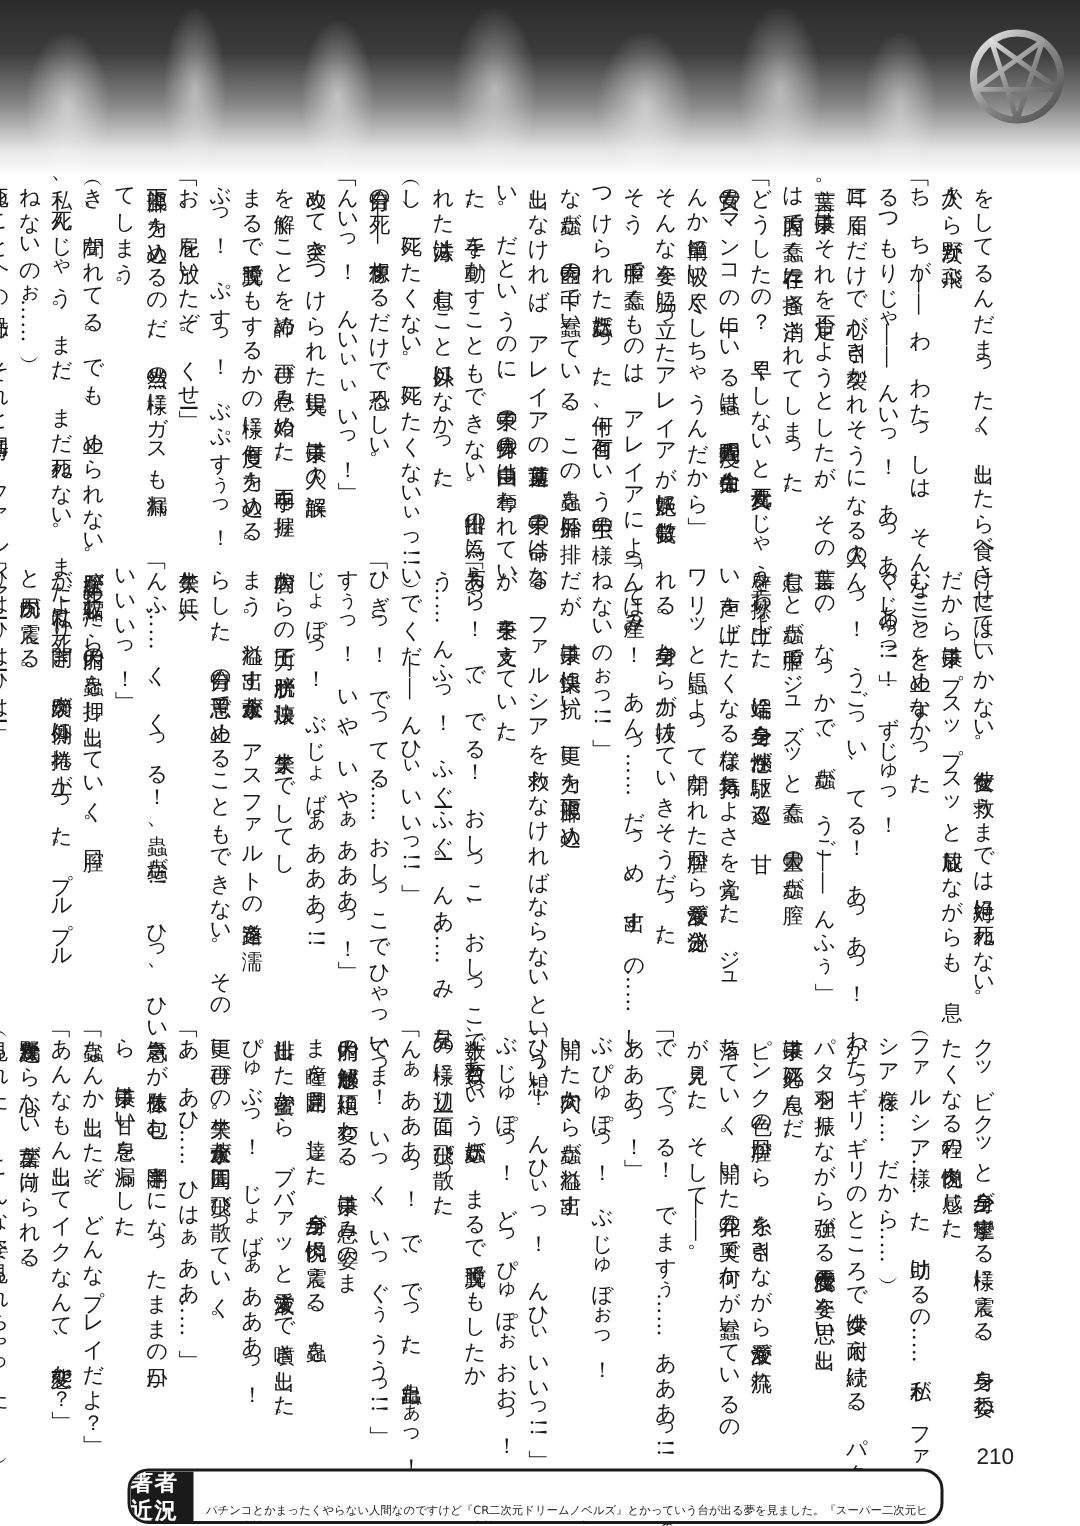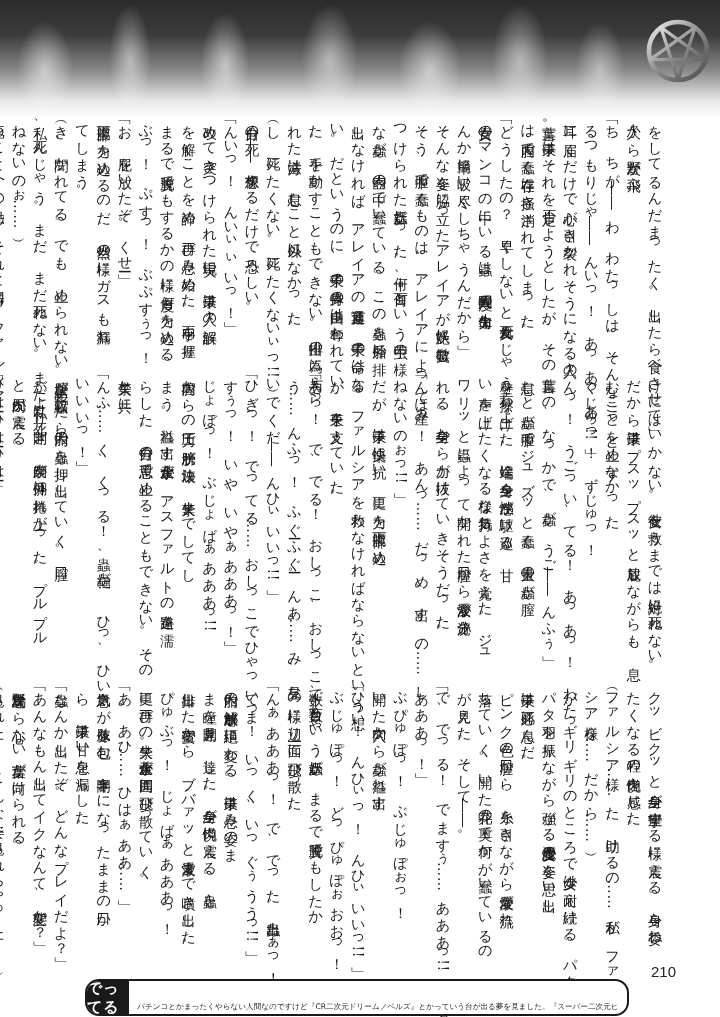"でってる" div.note-label { text: でってる -> 著者近況 }
